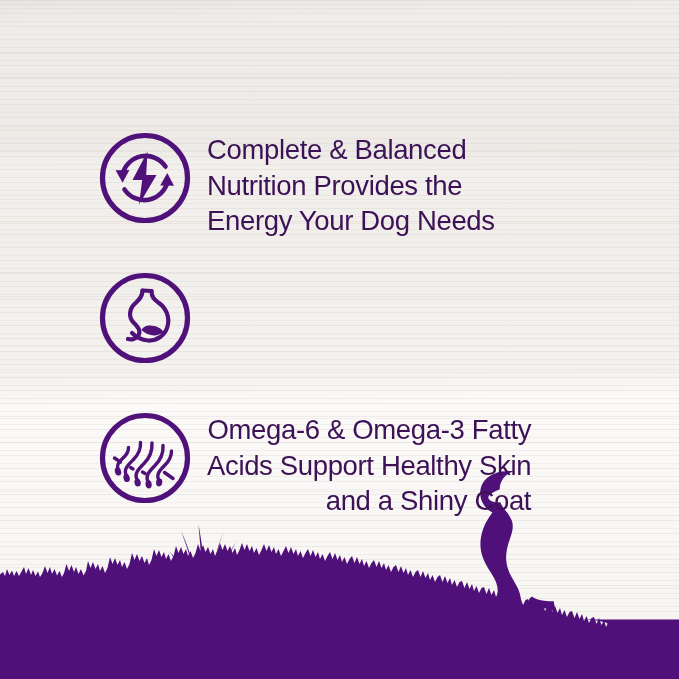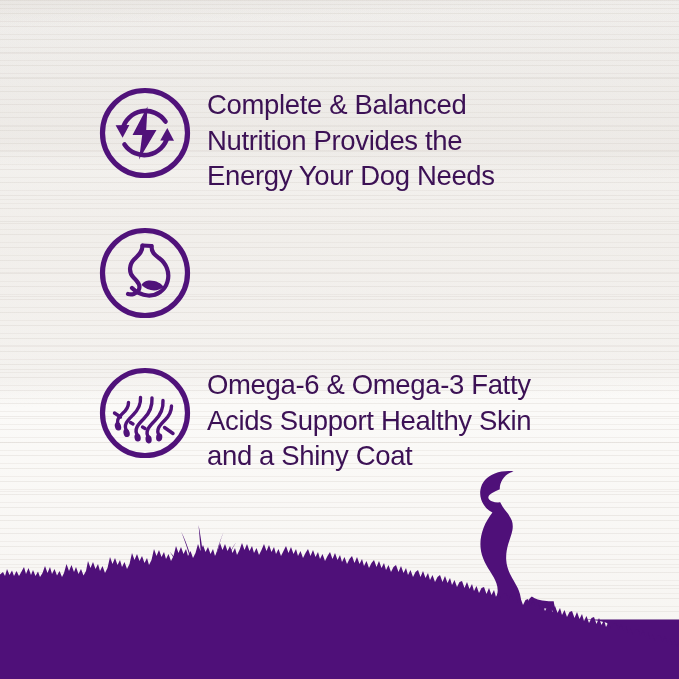"Complete & Balanced" .benefit-row { margin-top: none -> 45px }
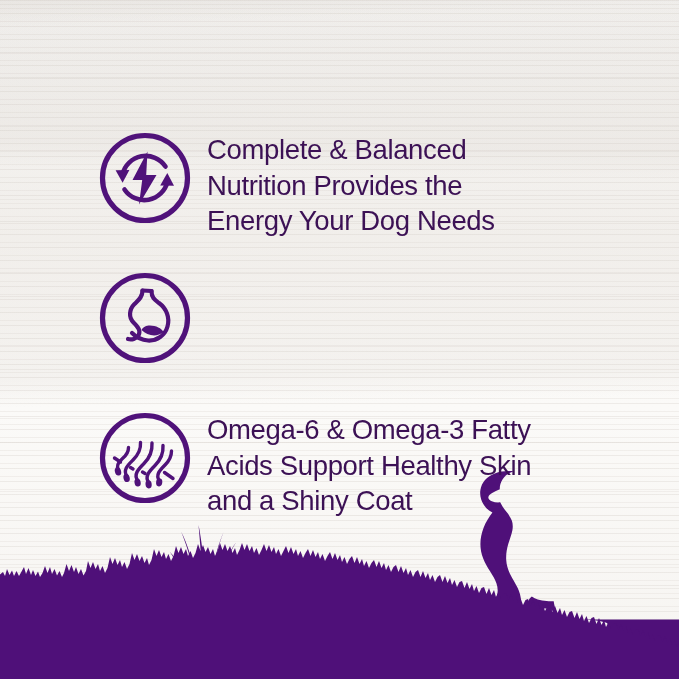"Omega-6 & Omega-3 Fatty" .benefit-row.r2 { text-align: none -> right }
